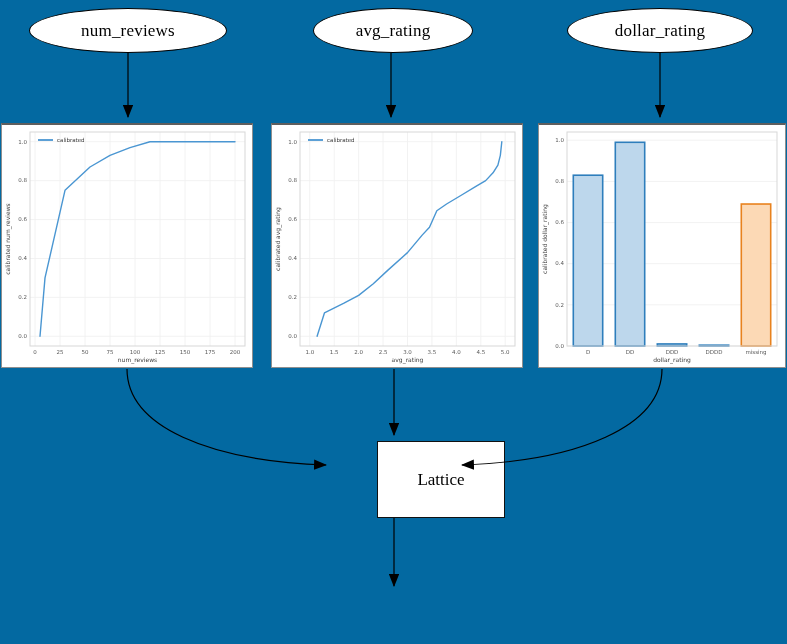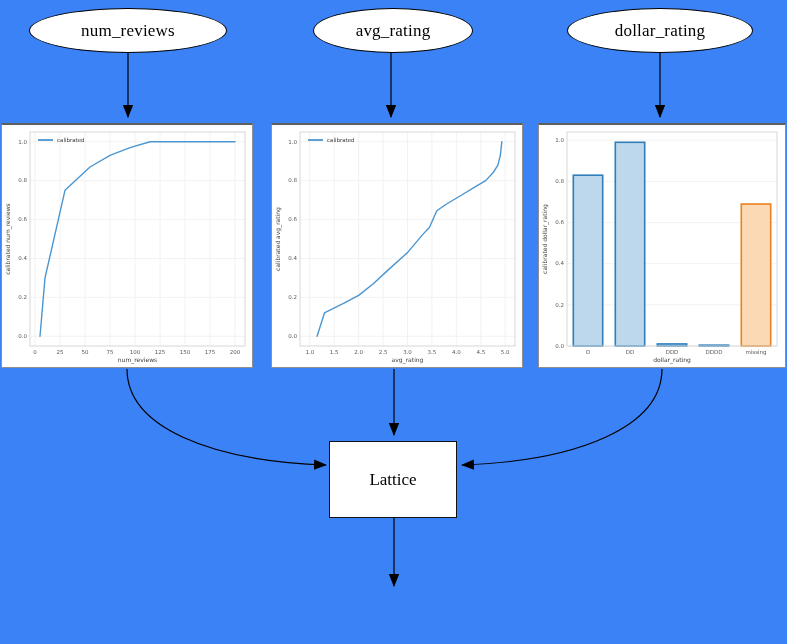"num_reviews" #canvas { background: #3b82f6 -> #0369a1 }
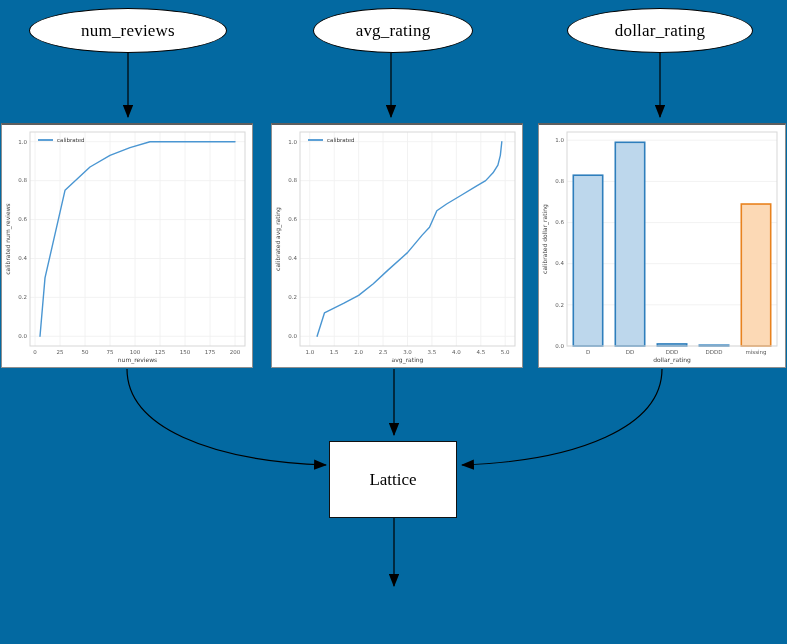"Lattice" .node-box { margin-left: none -> 48px }
